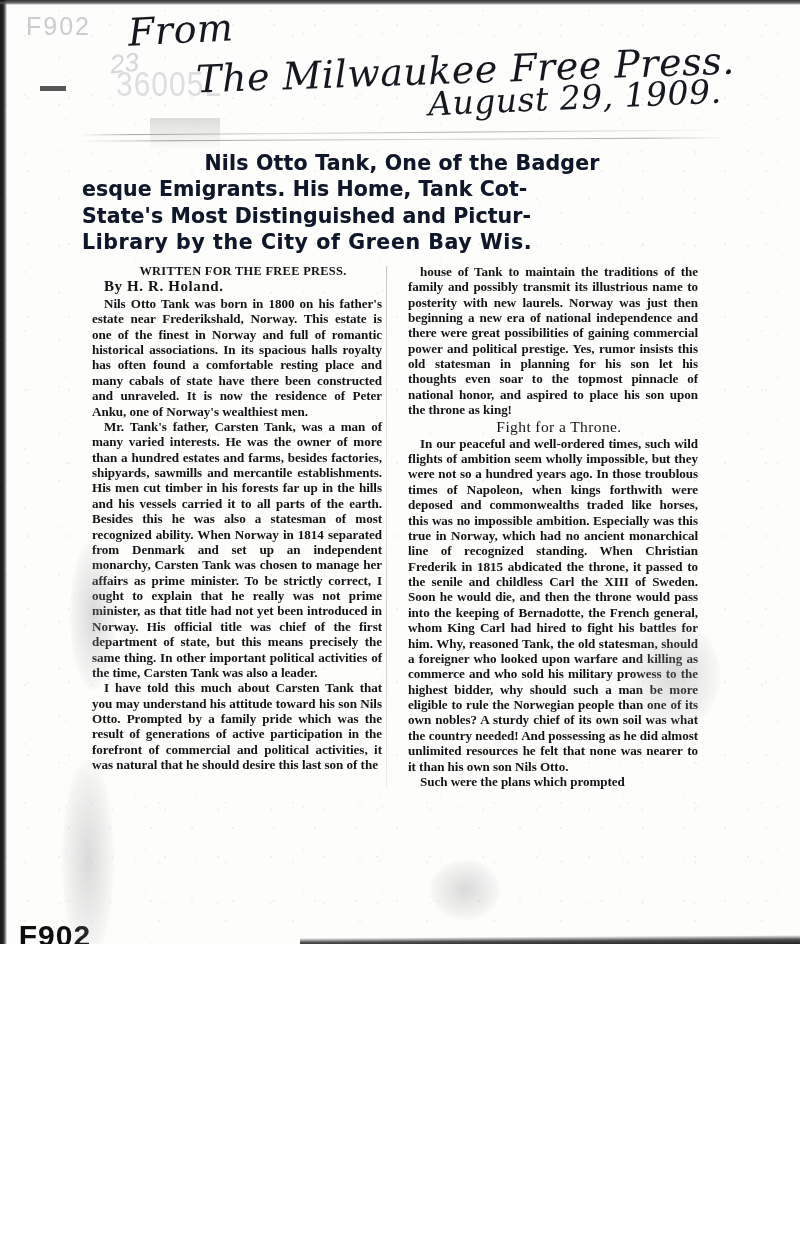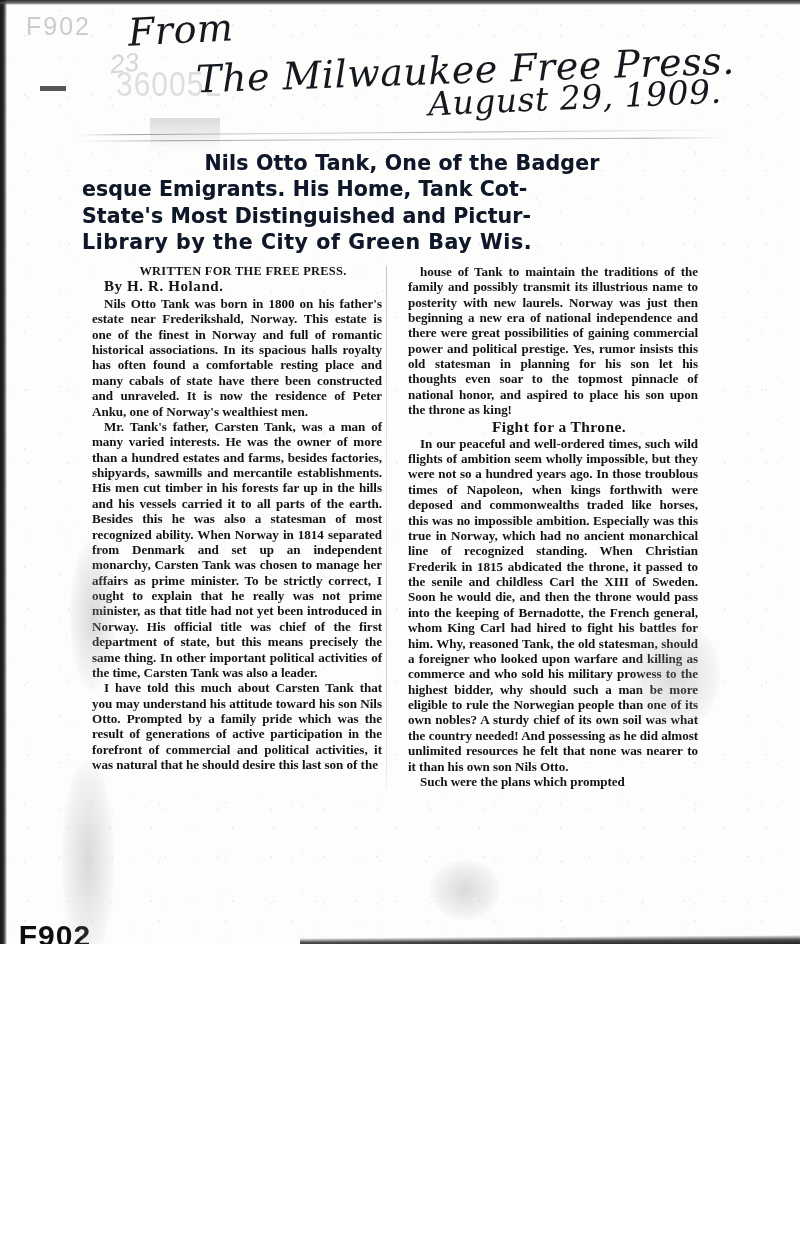"Fight for a Throne." .section-head { font-weight: 700 -> 400 }
